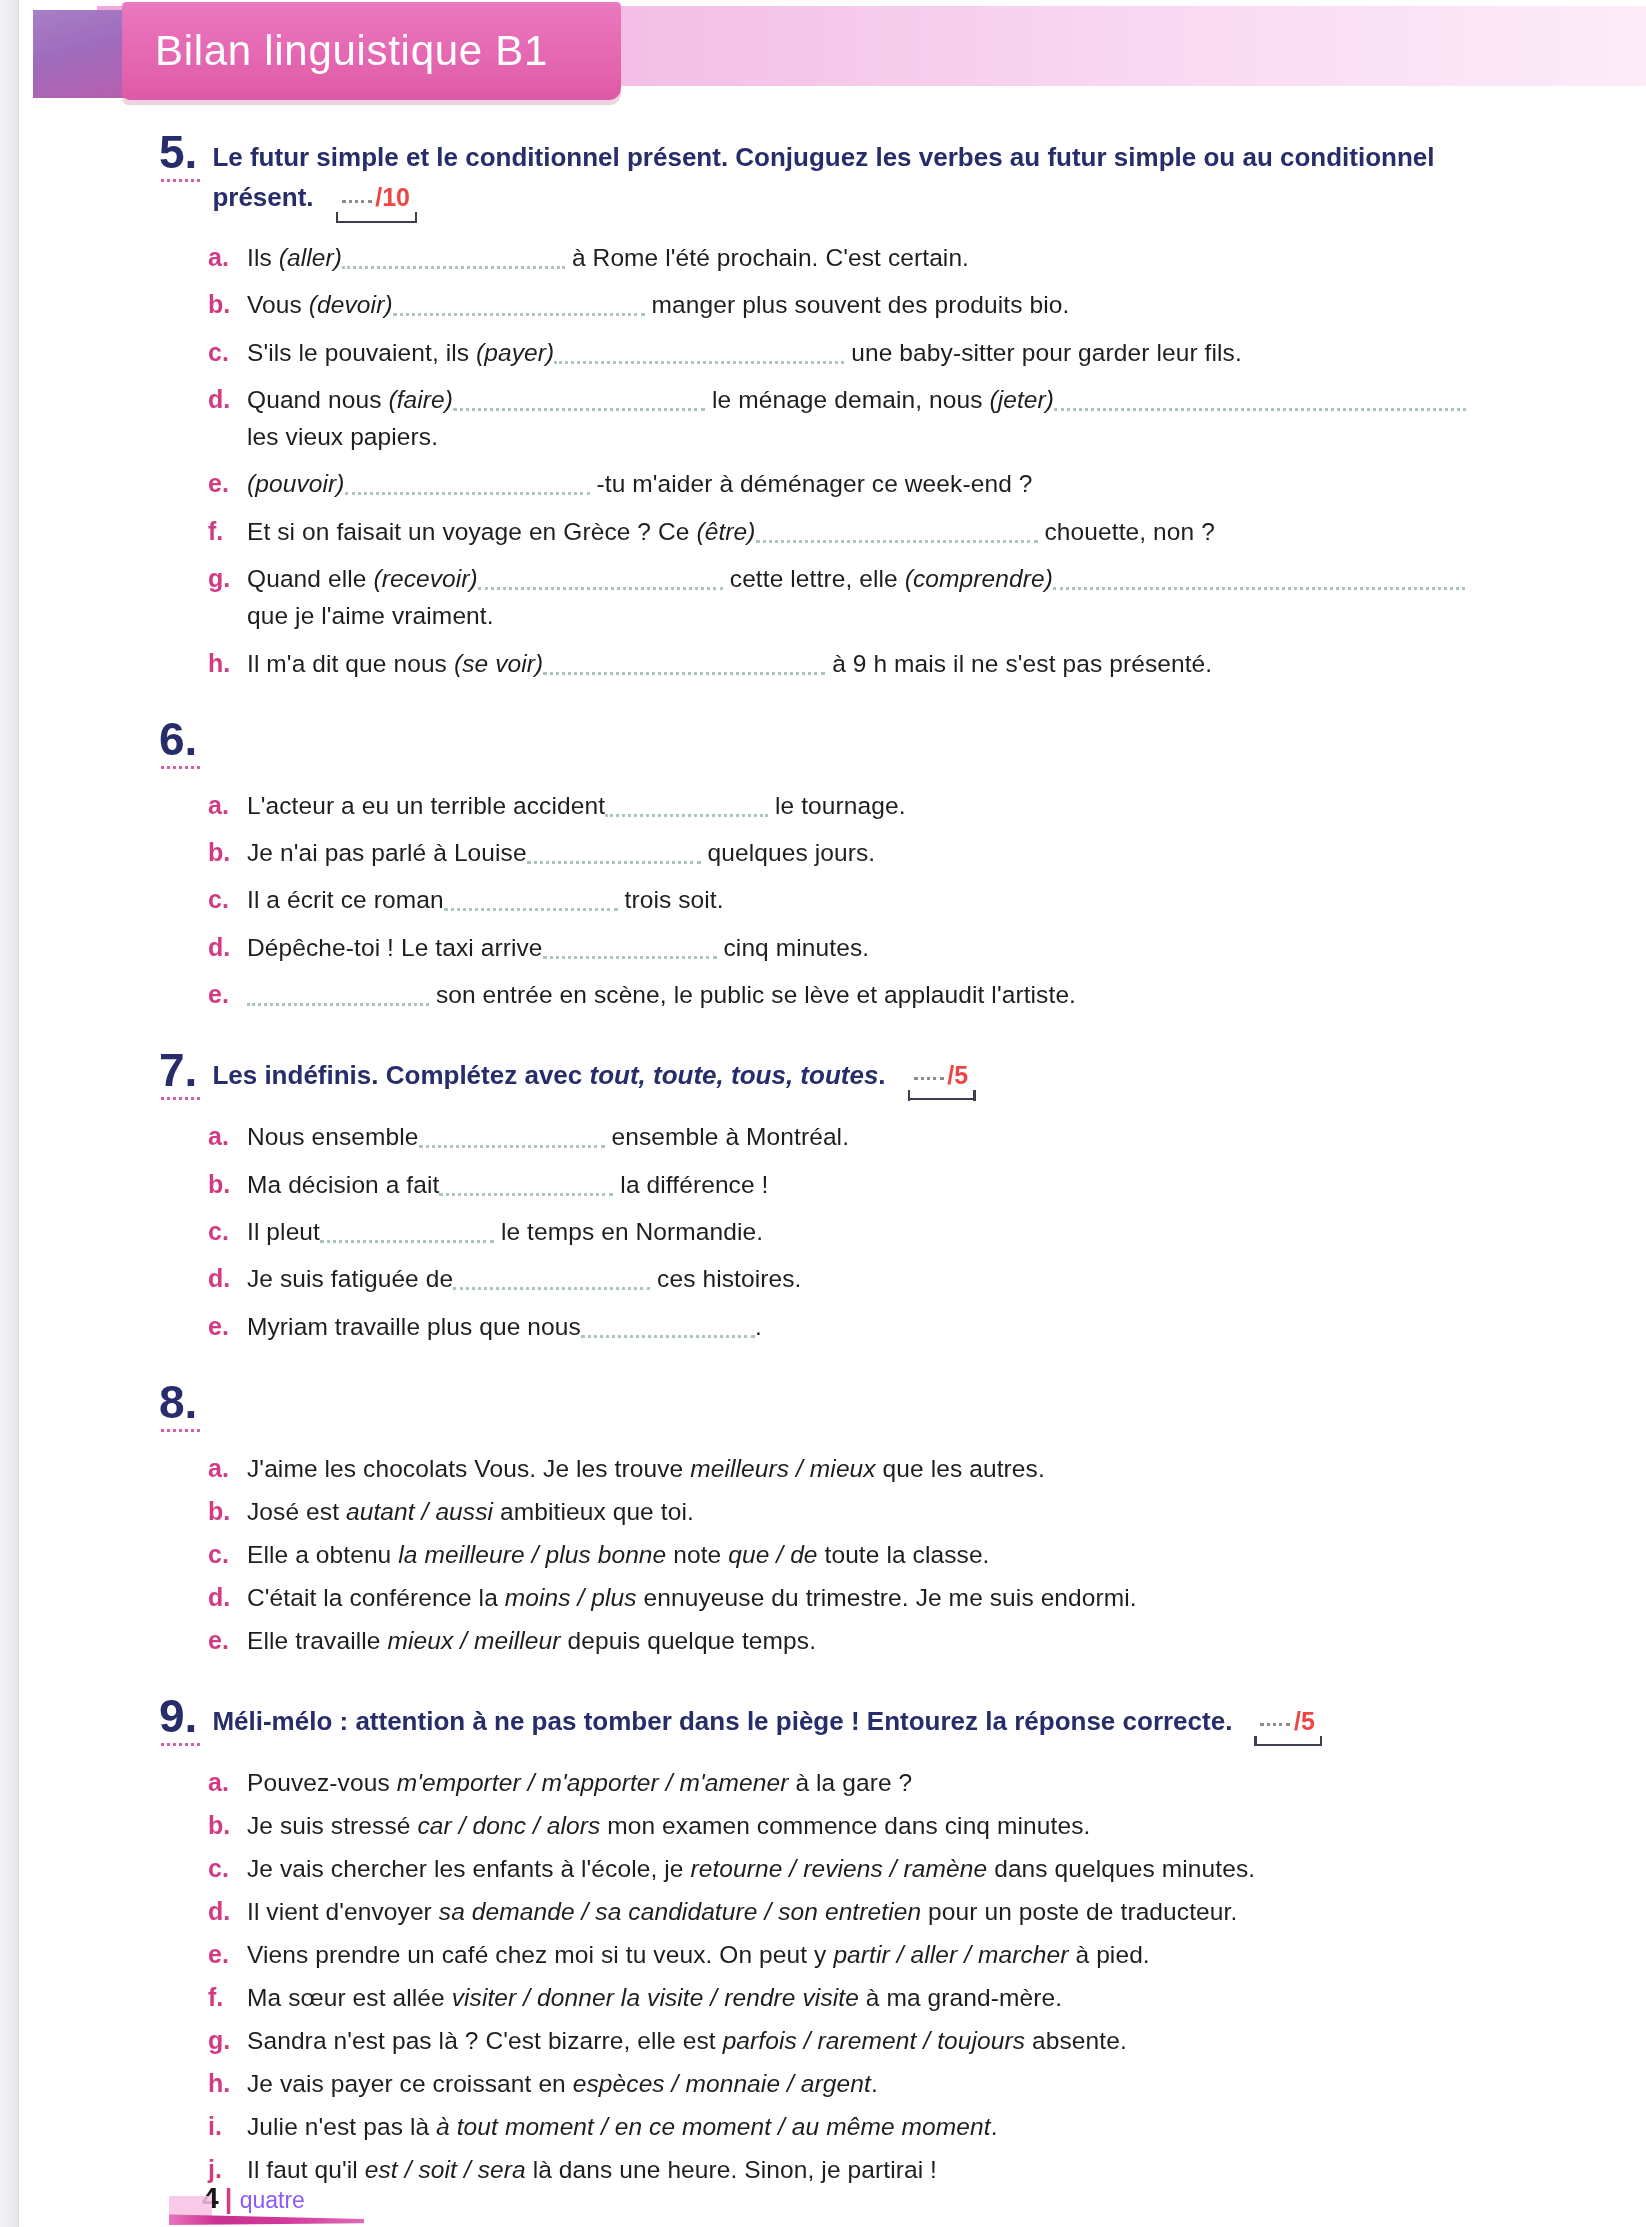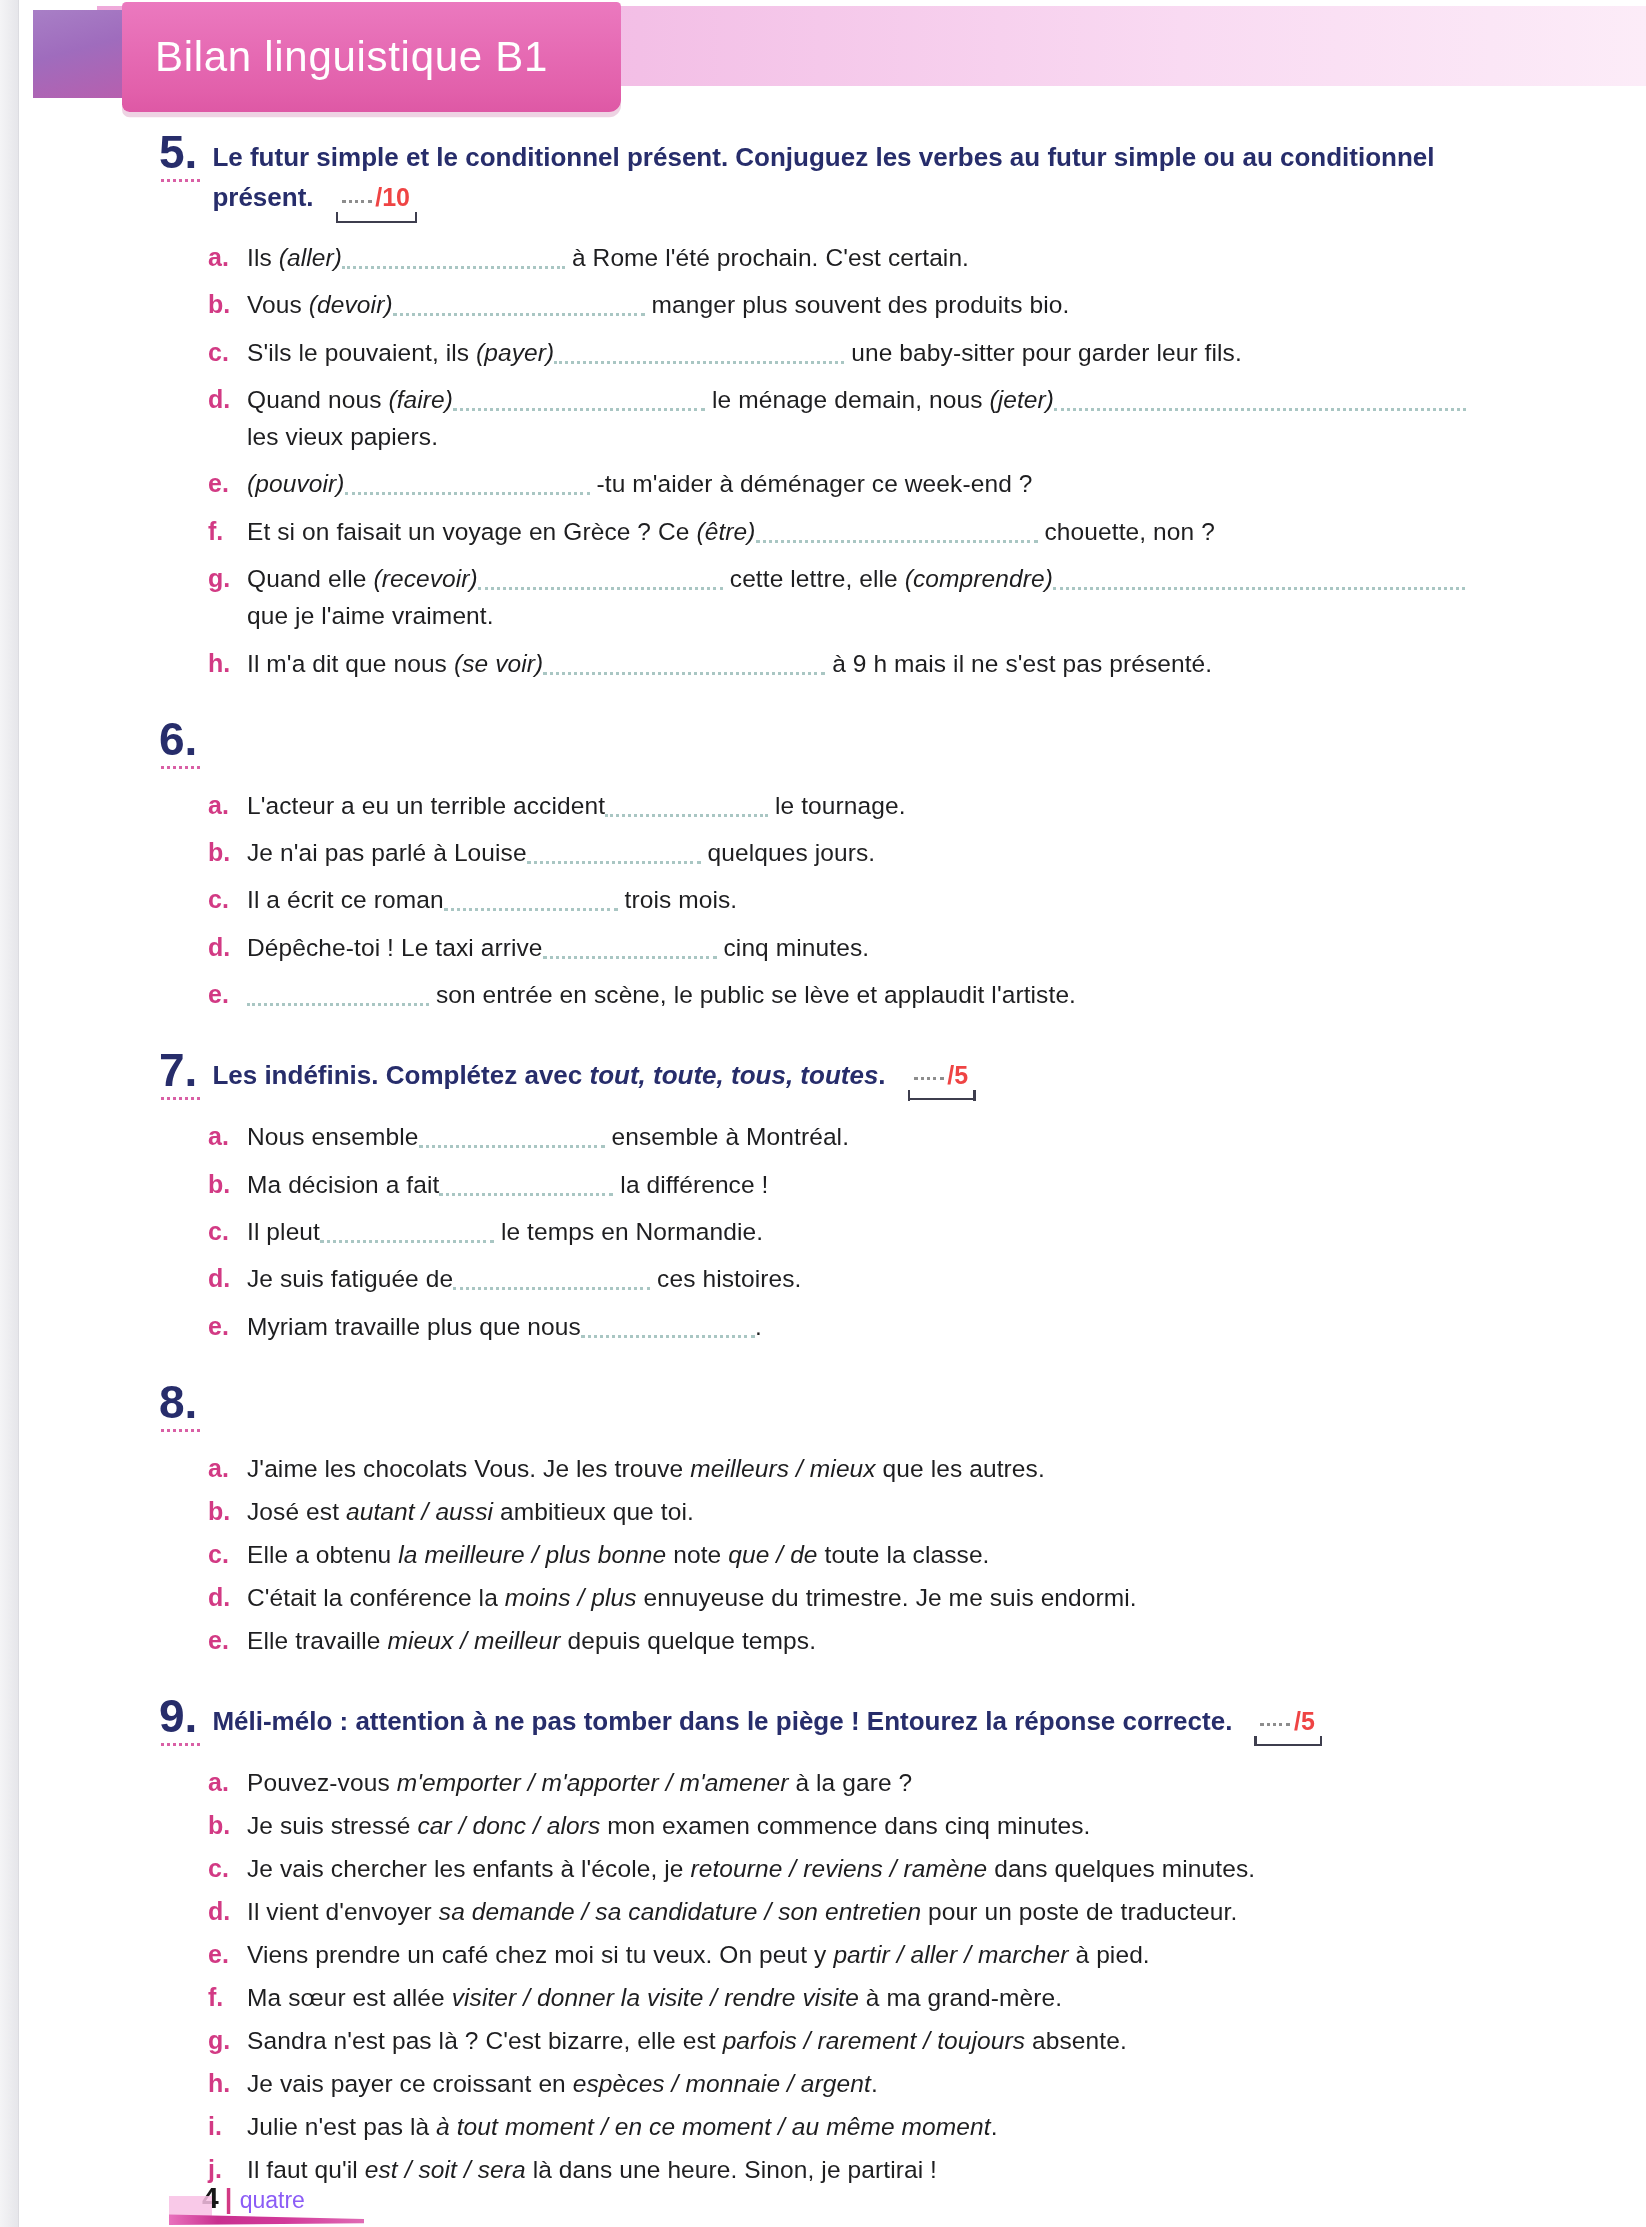"Bilan linguistique B1" .banner-box { height: 110px -> 98px }
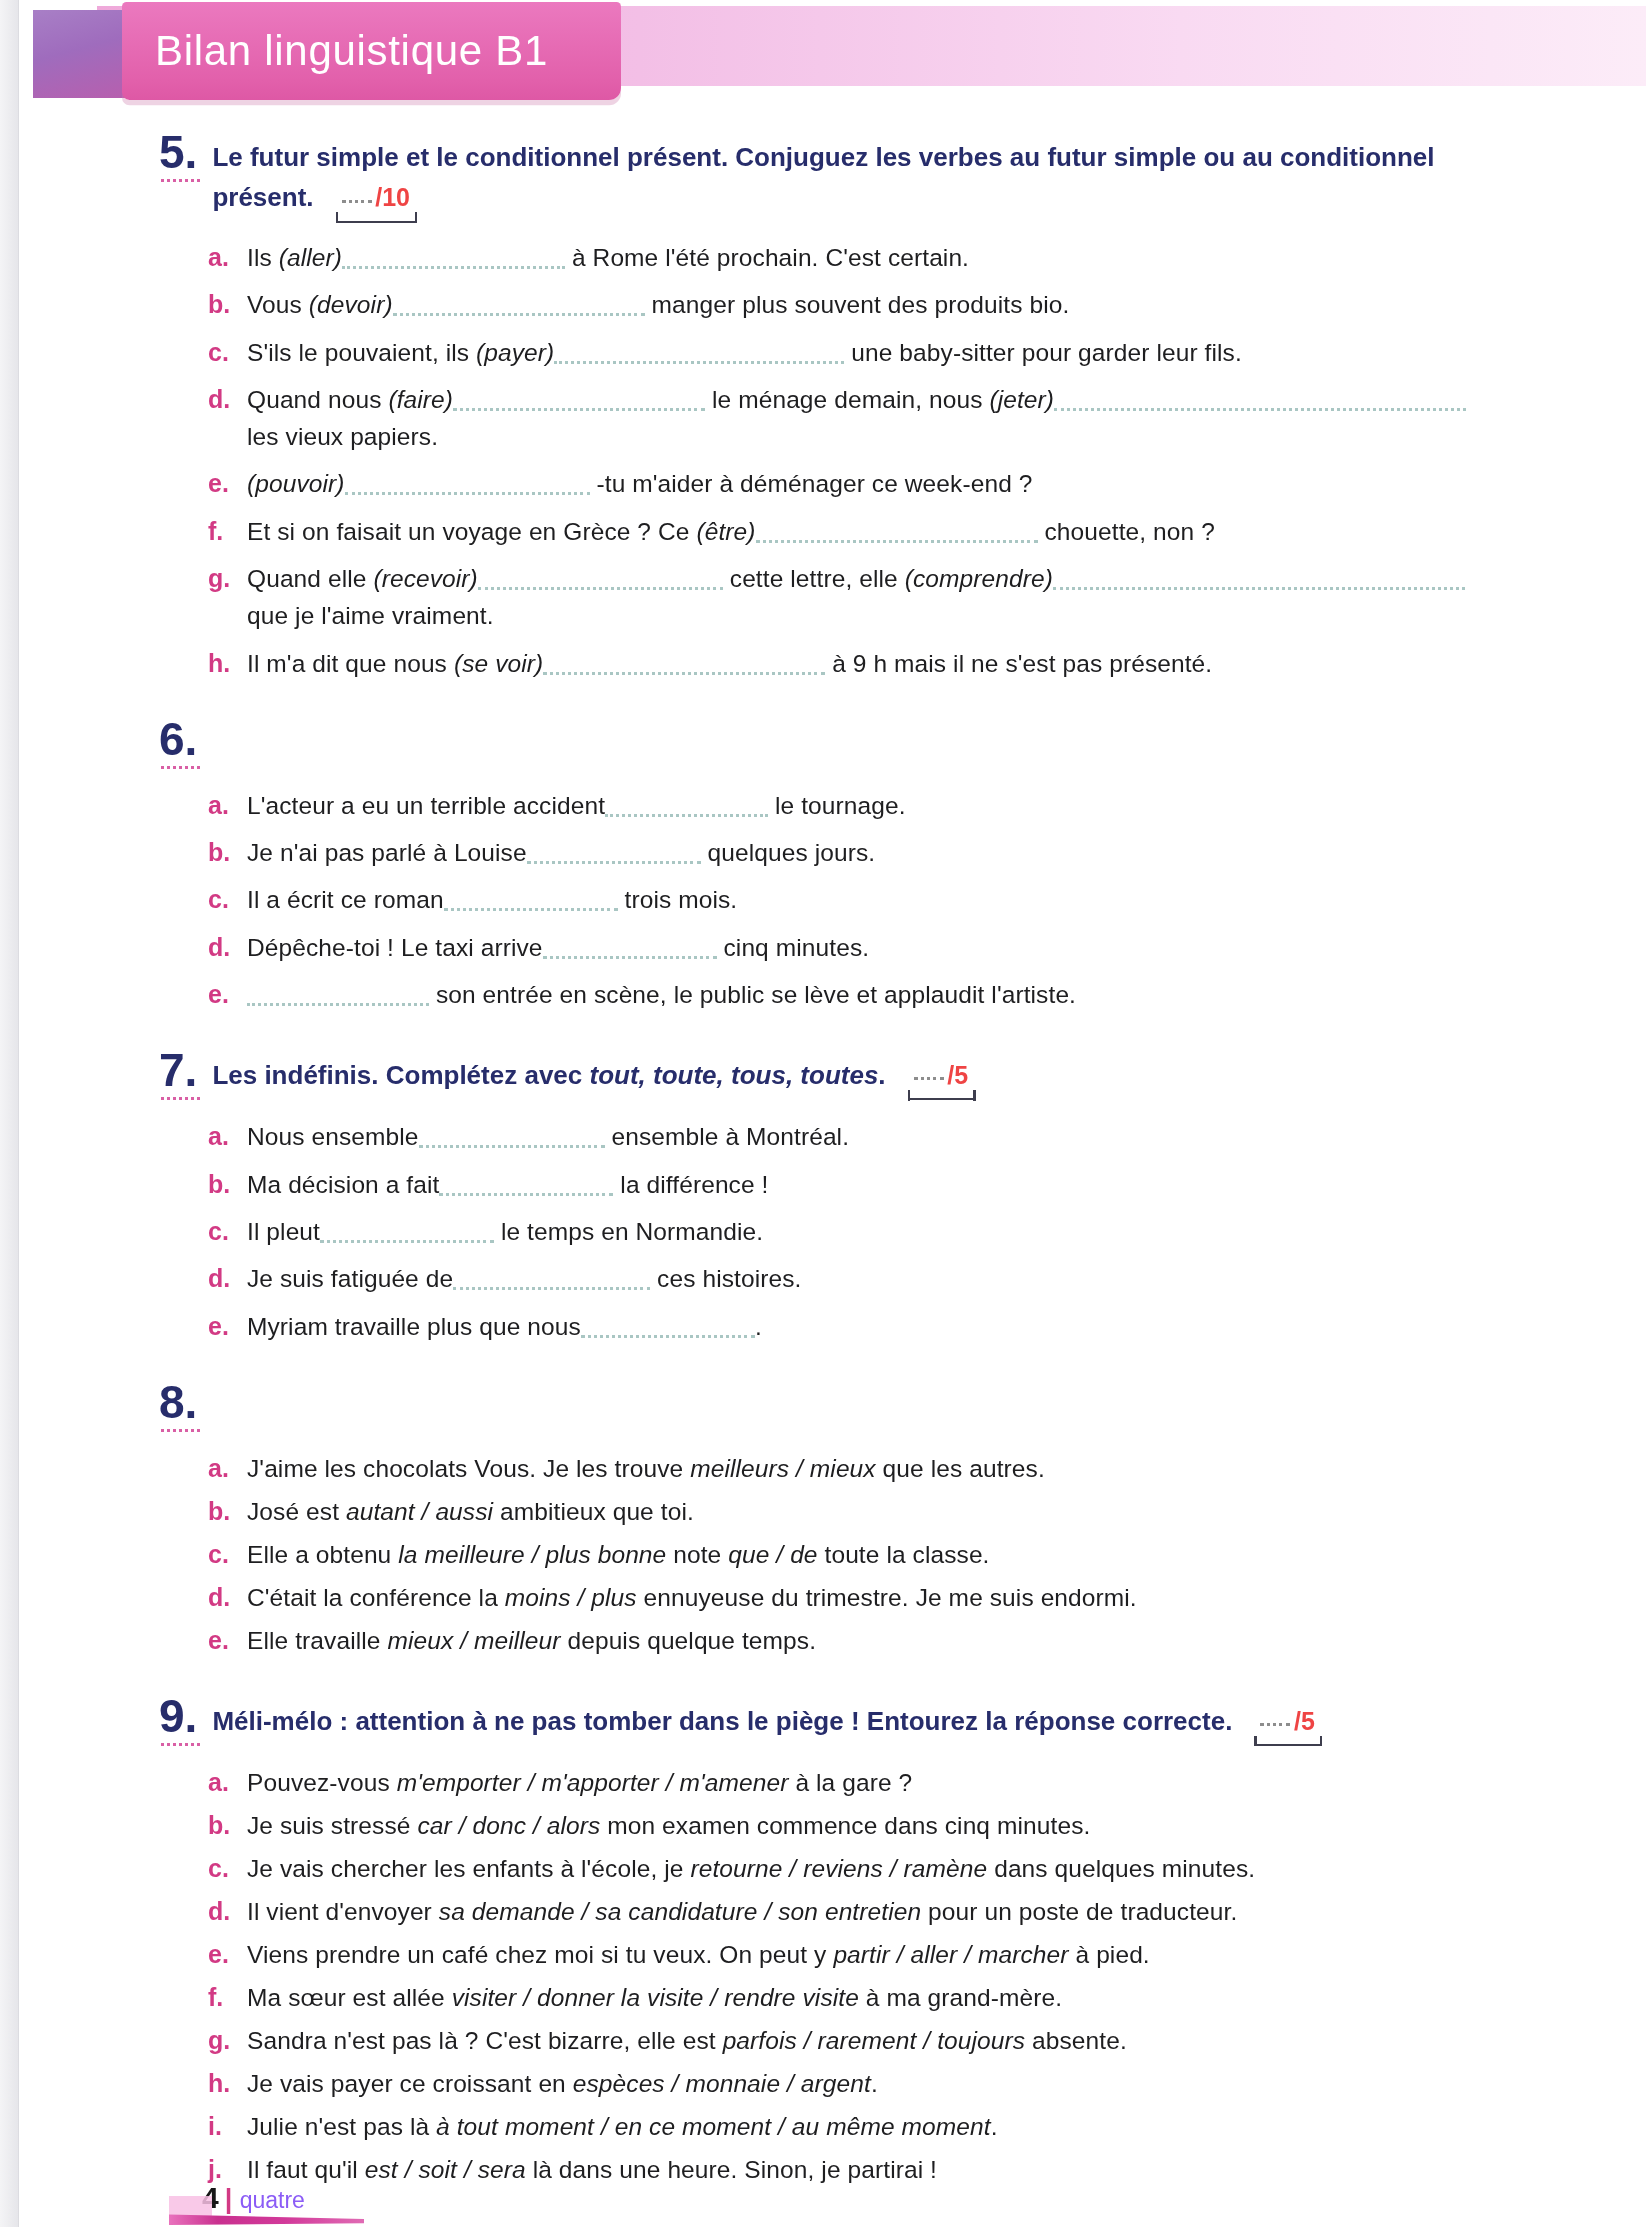"trois mois." span.run { text: mois -> soit }
